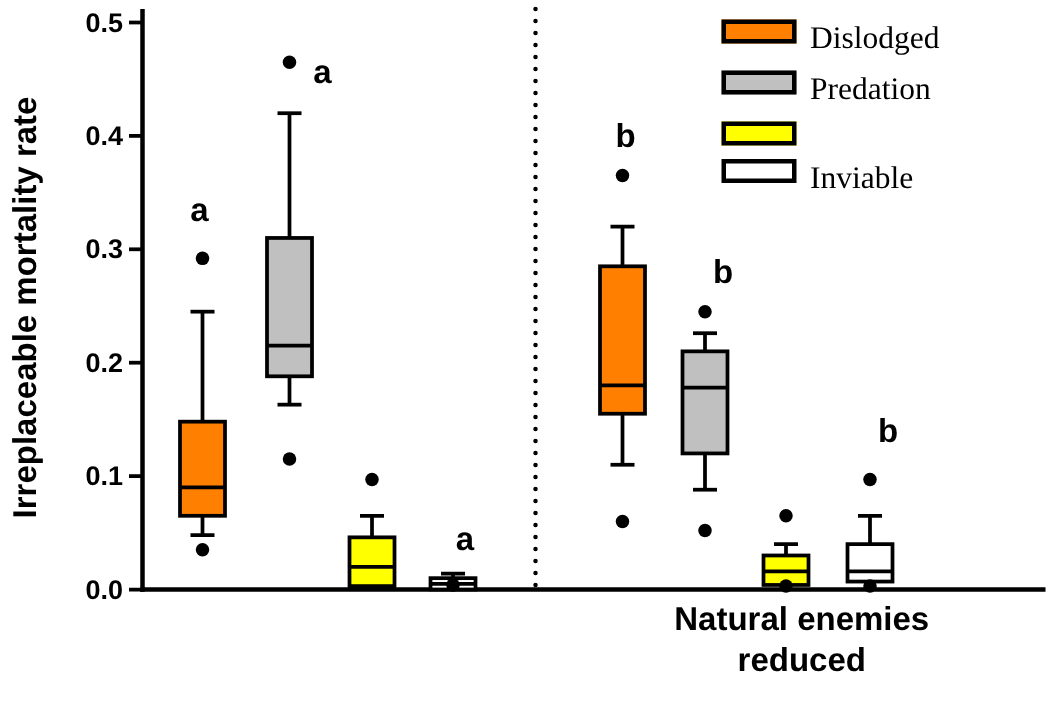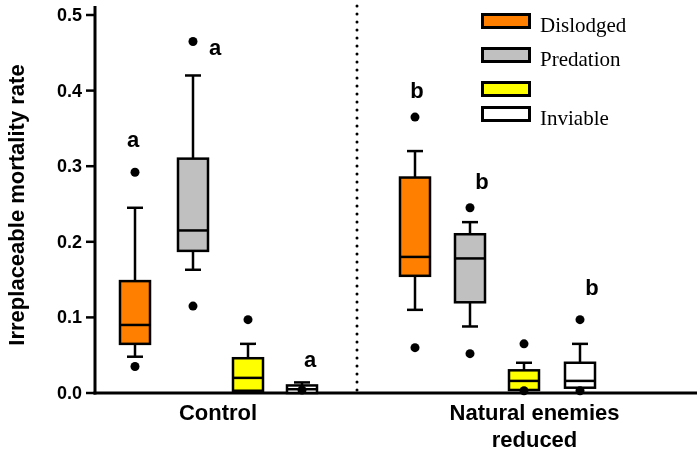"Control" div.x-label { html: <div>Control</div> -> none }
